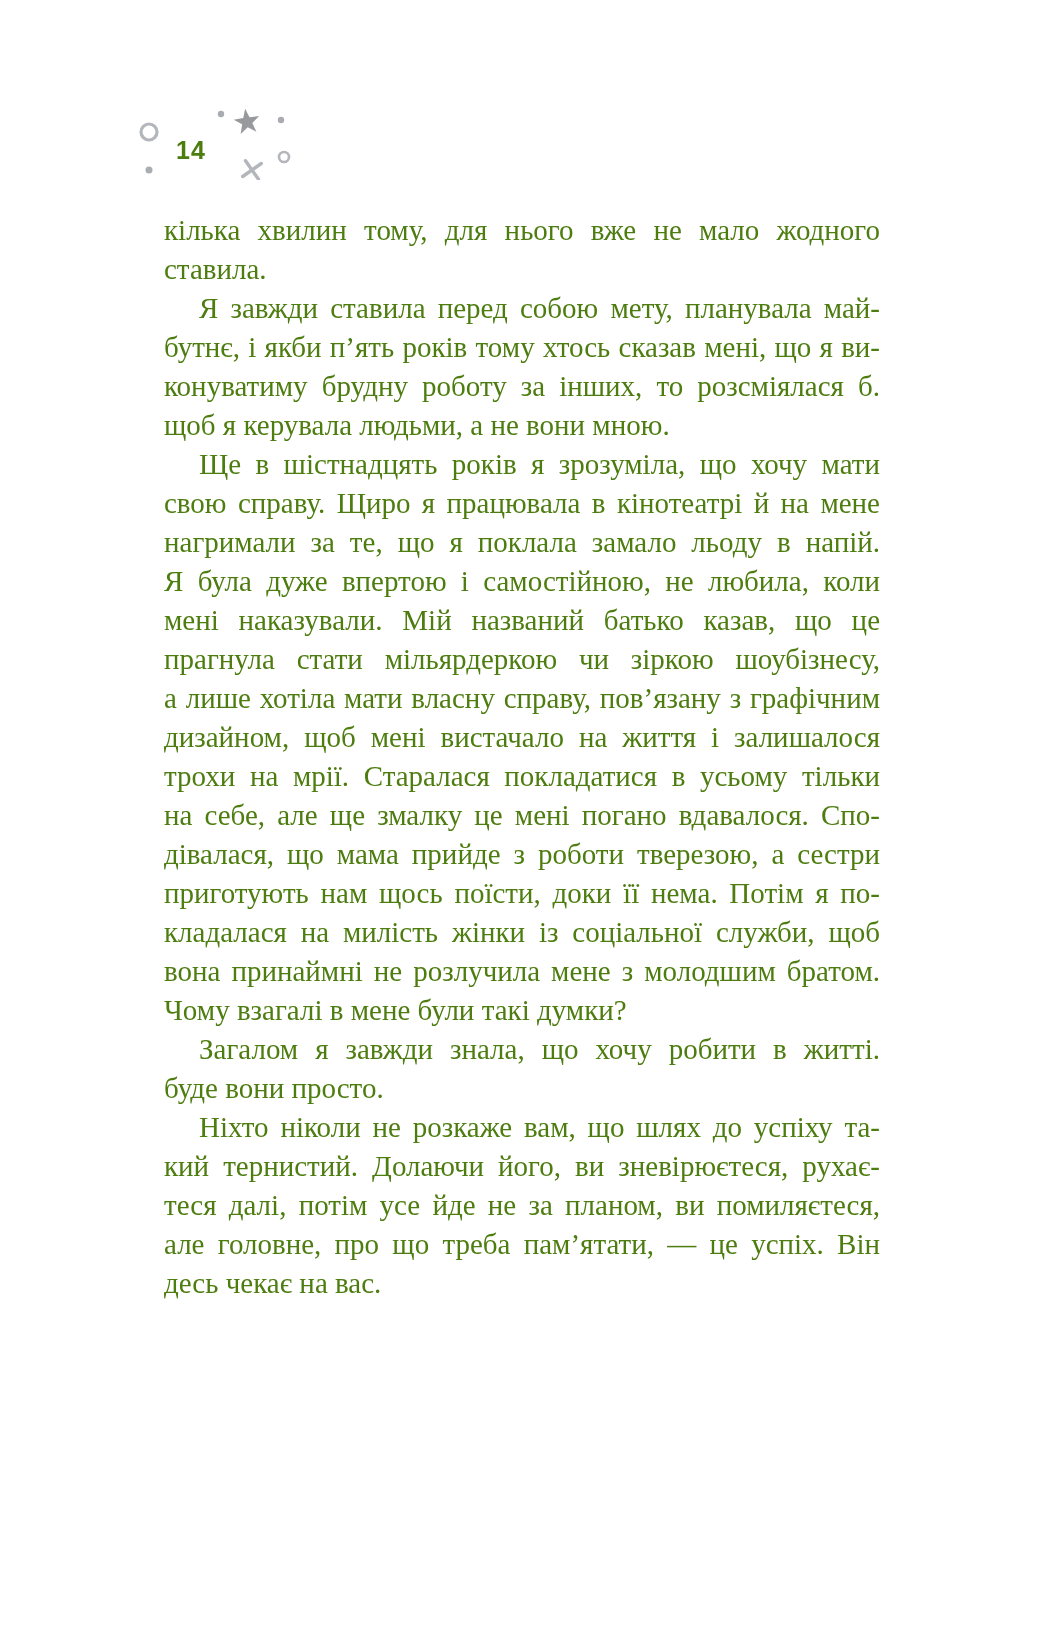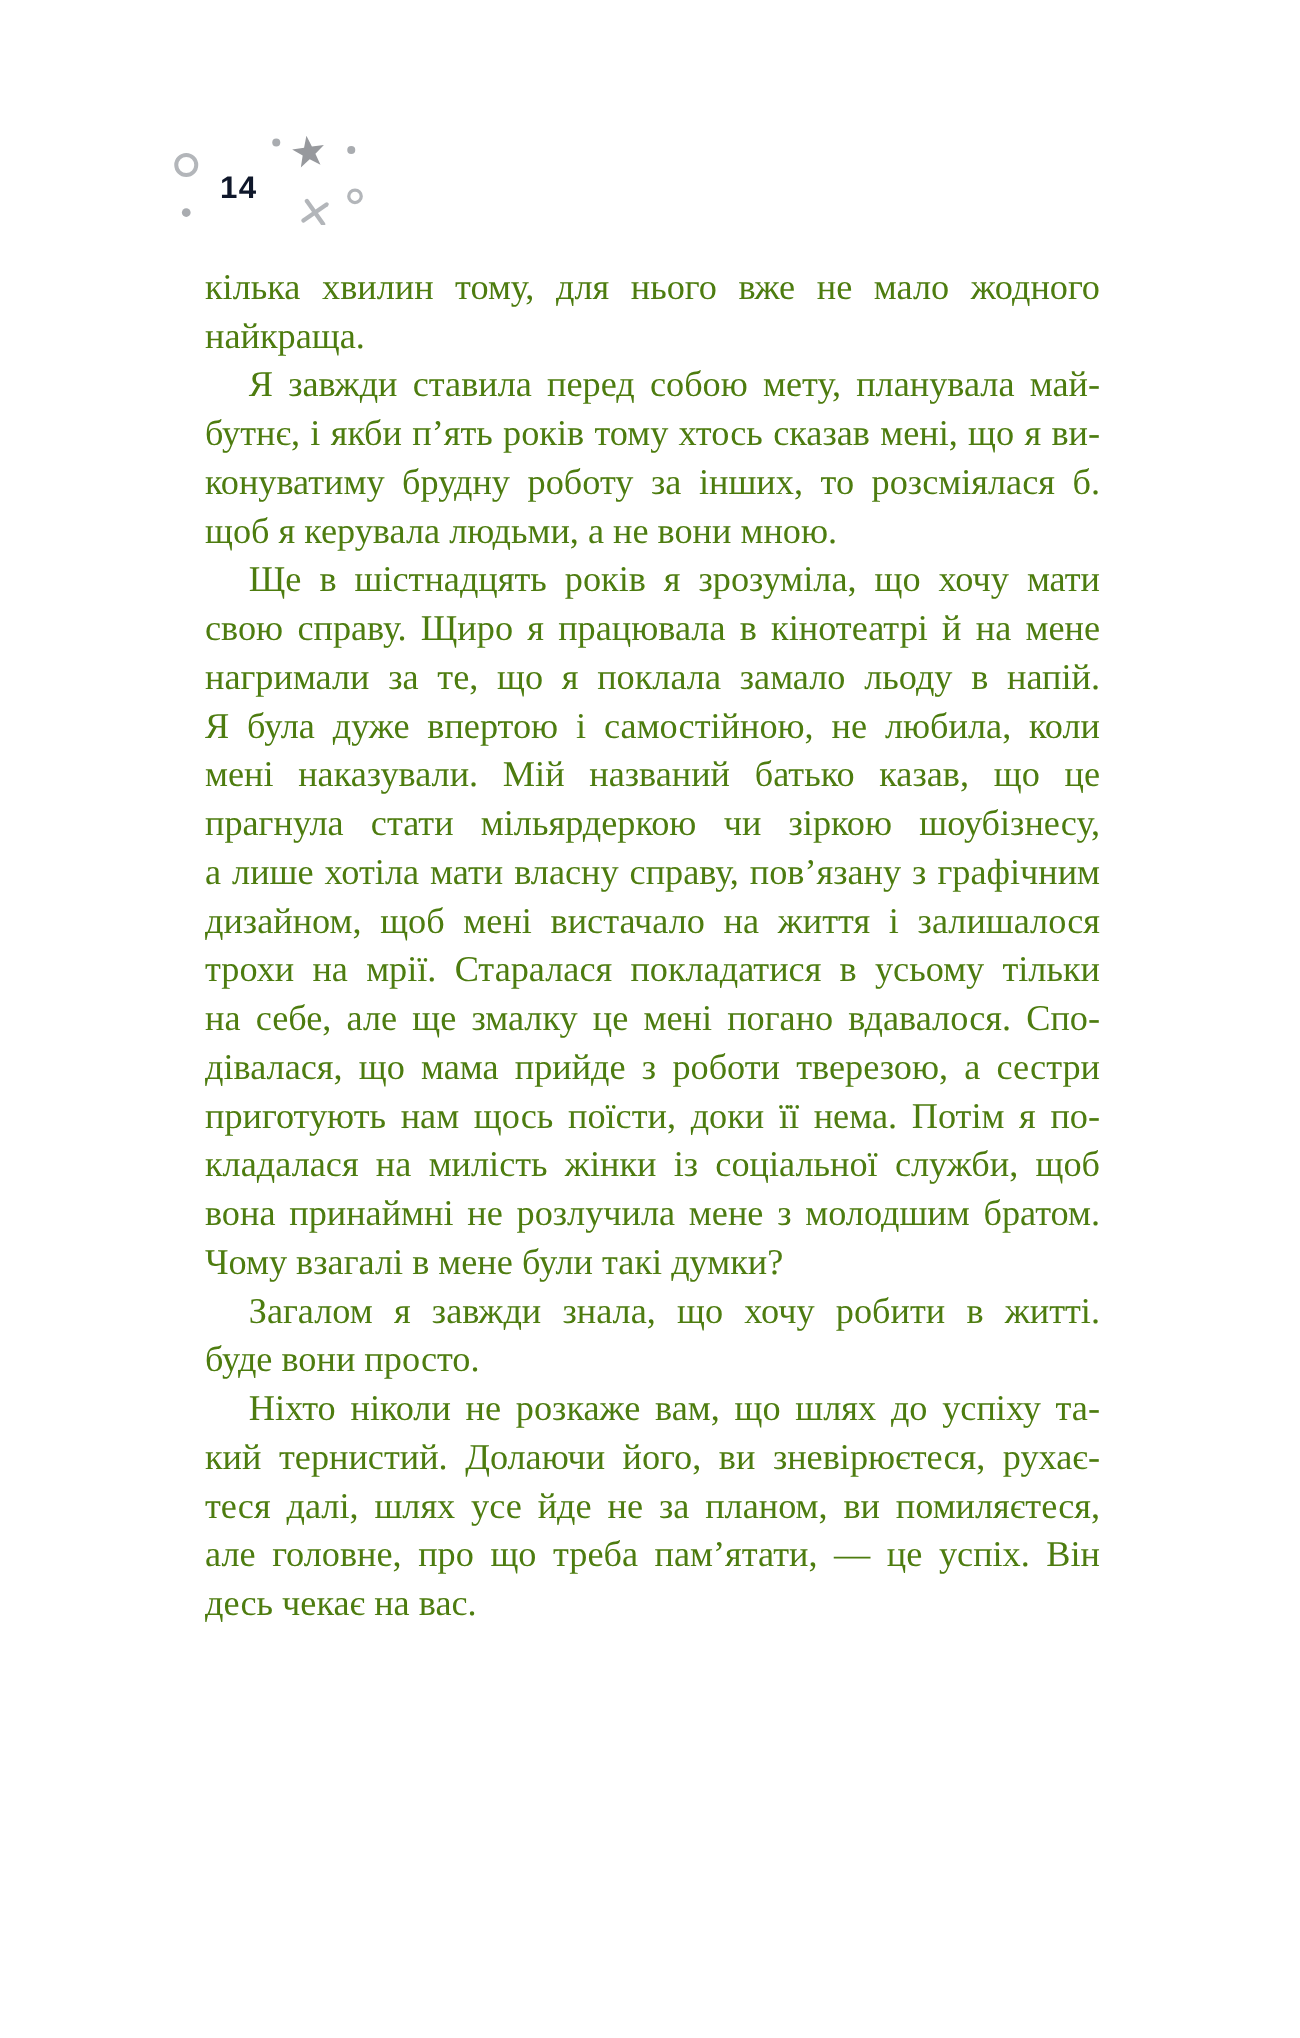"14" .page-number { color: #0f172a -> #4d7c0f }
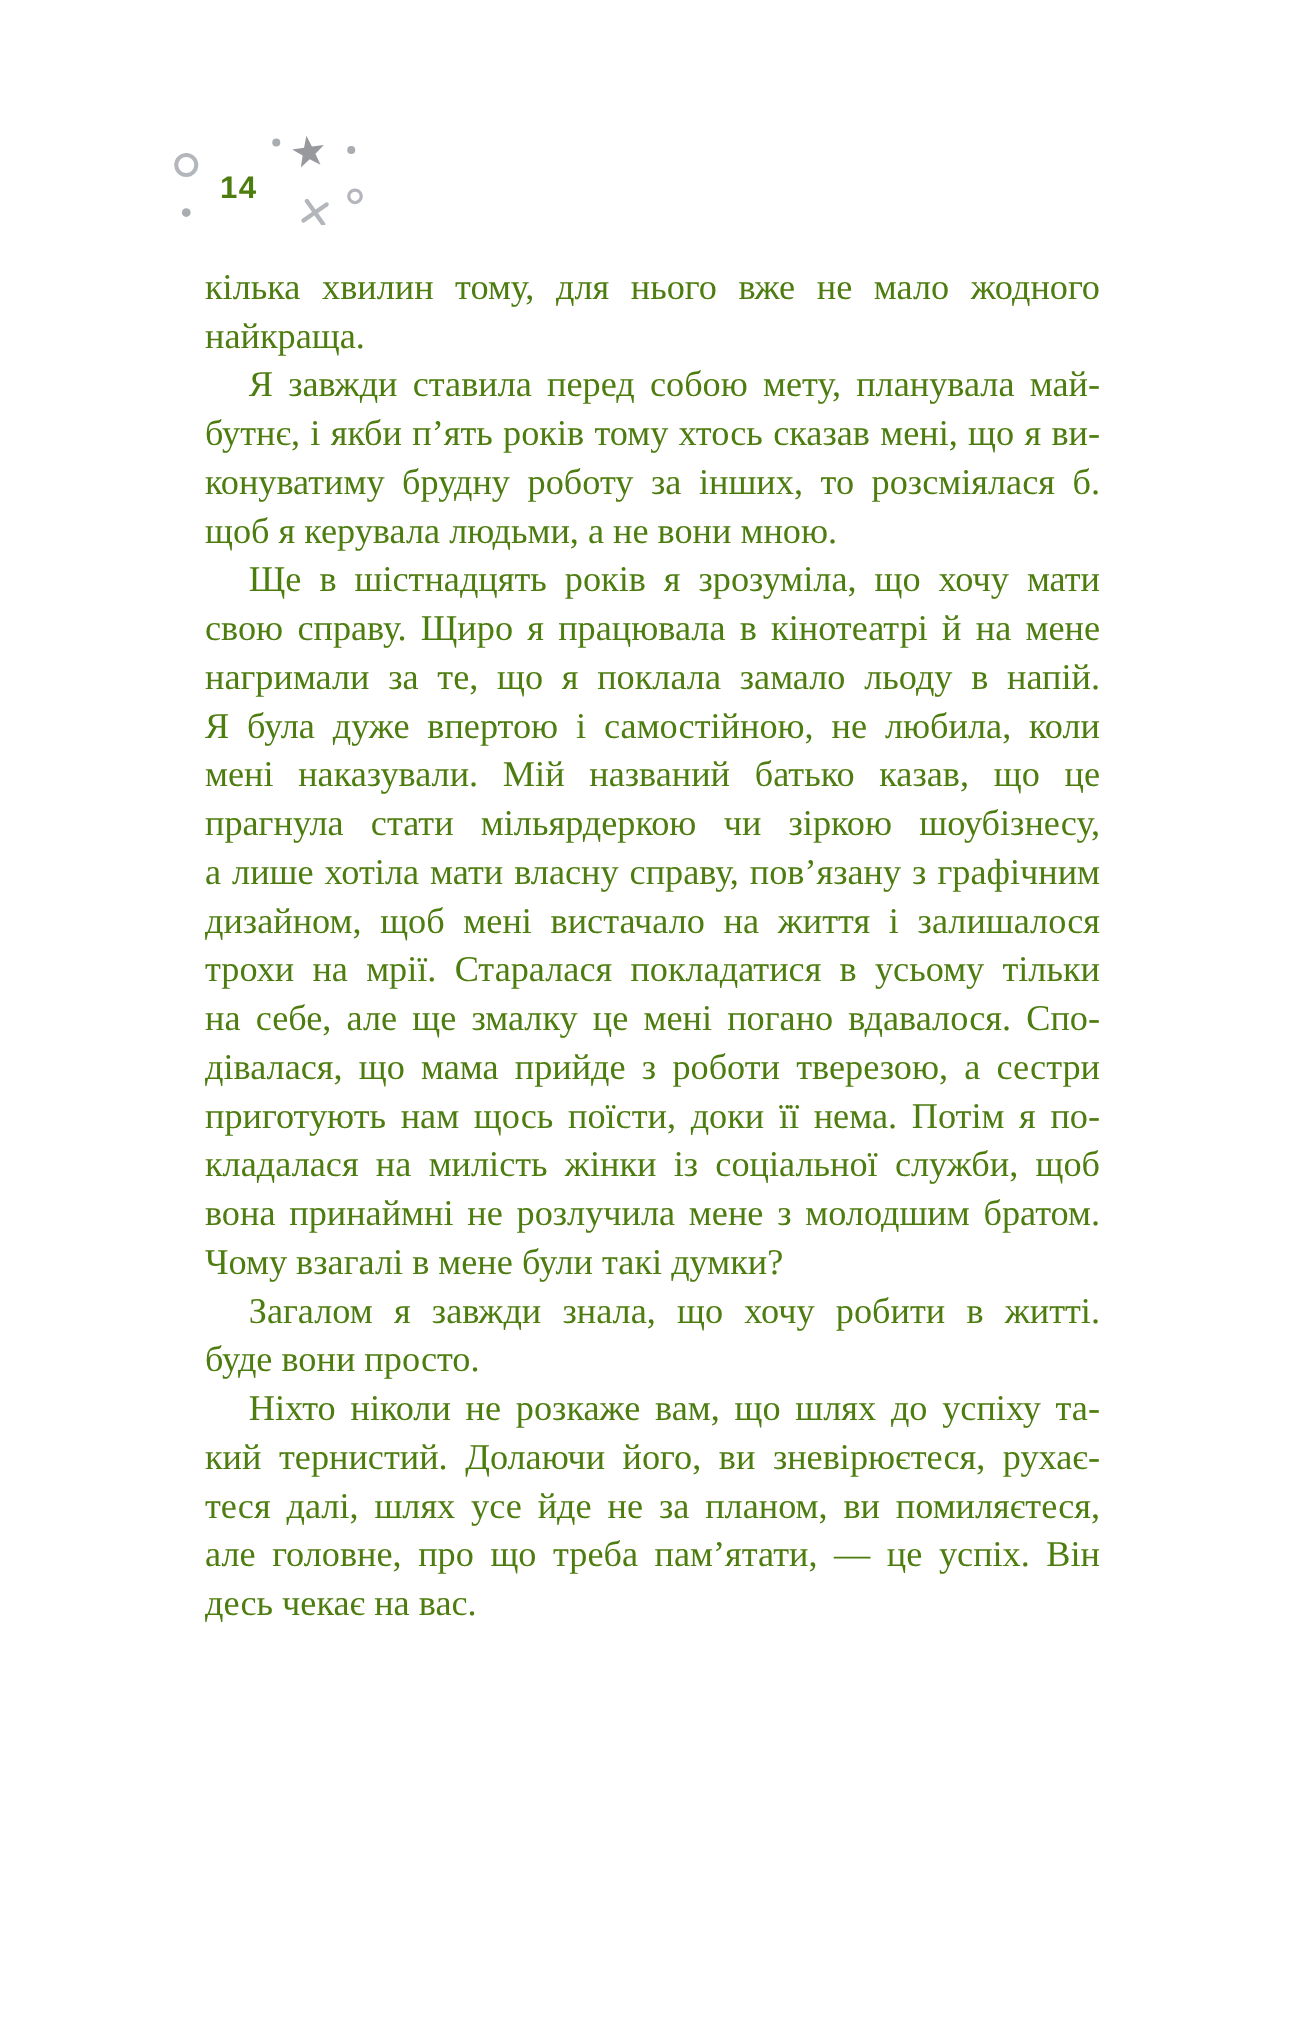"найкраща." div.line { text: найкраща -> ставила }
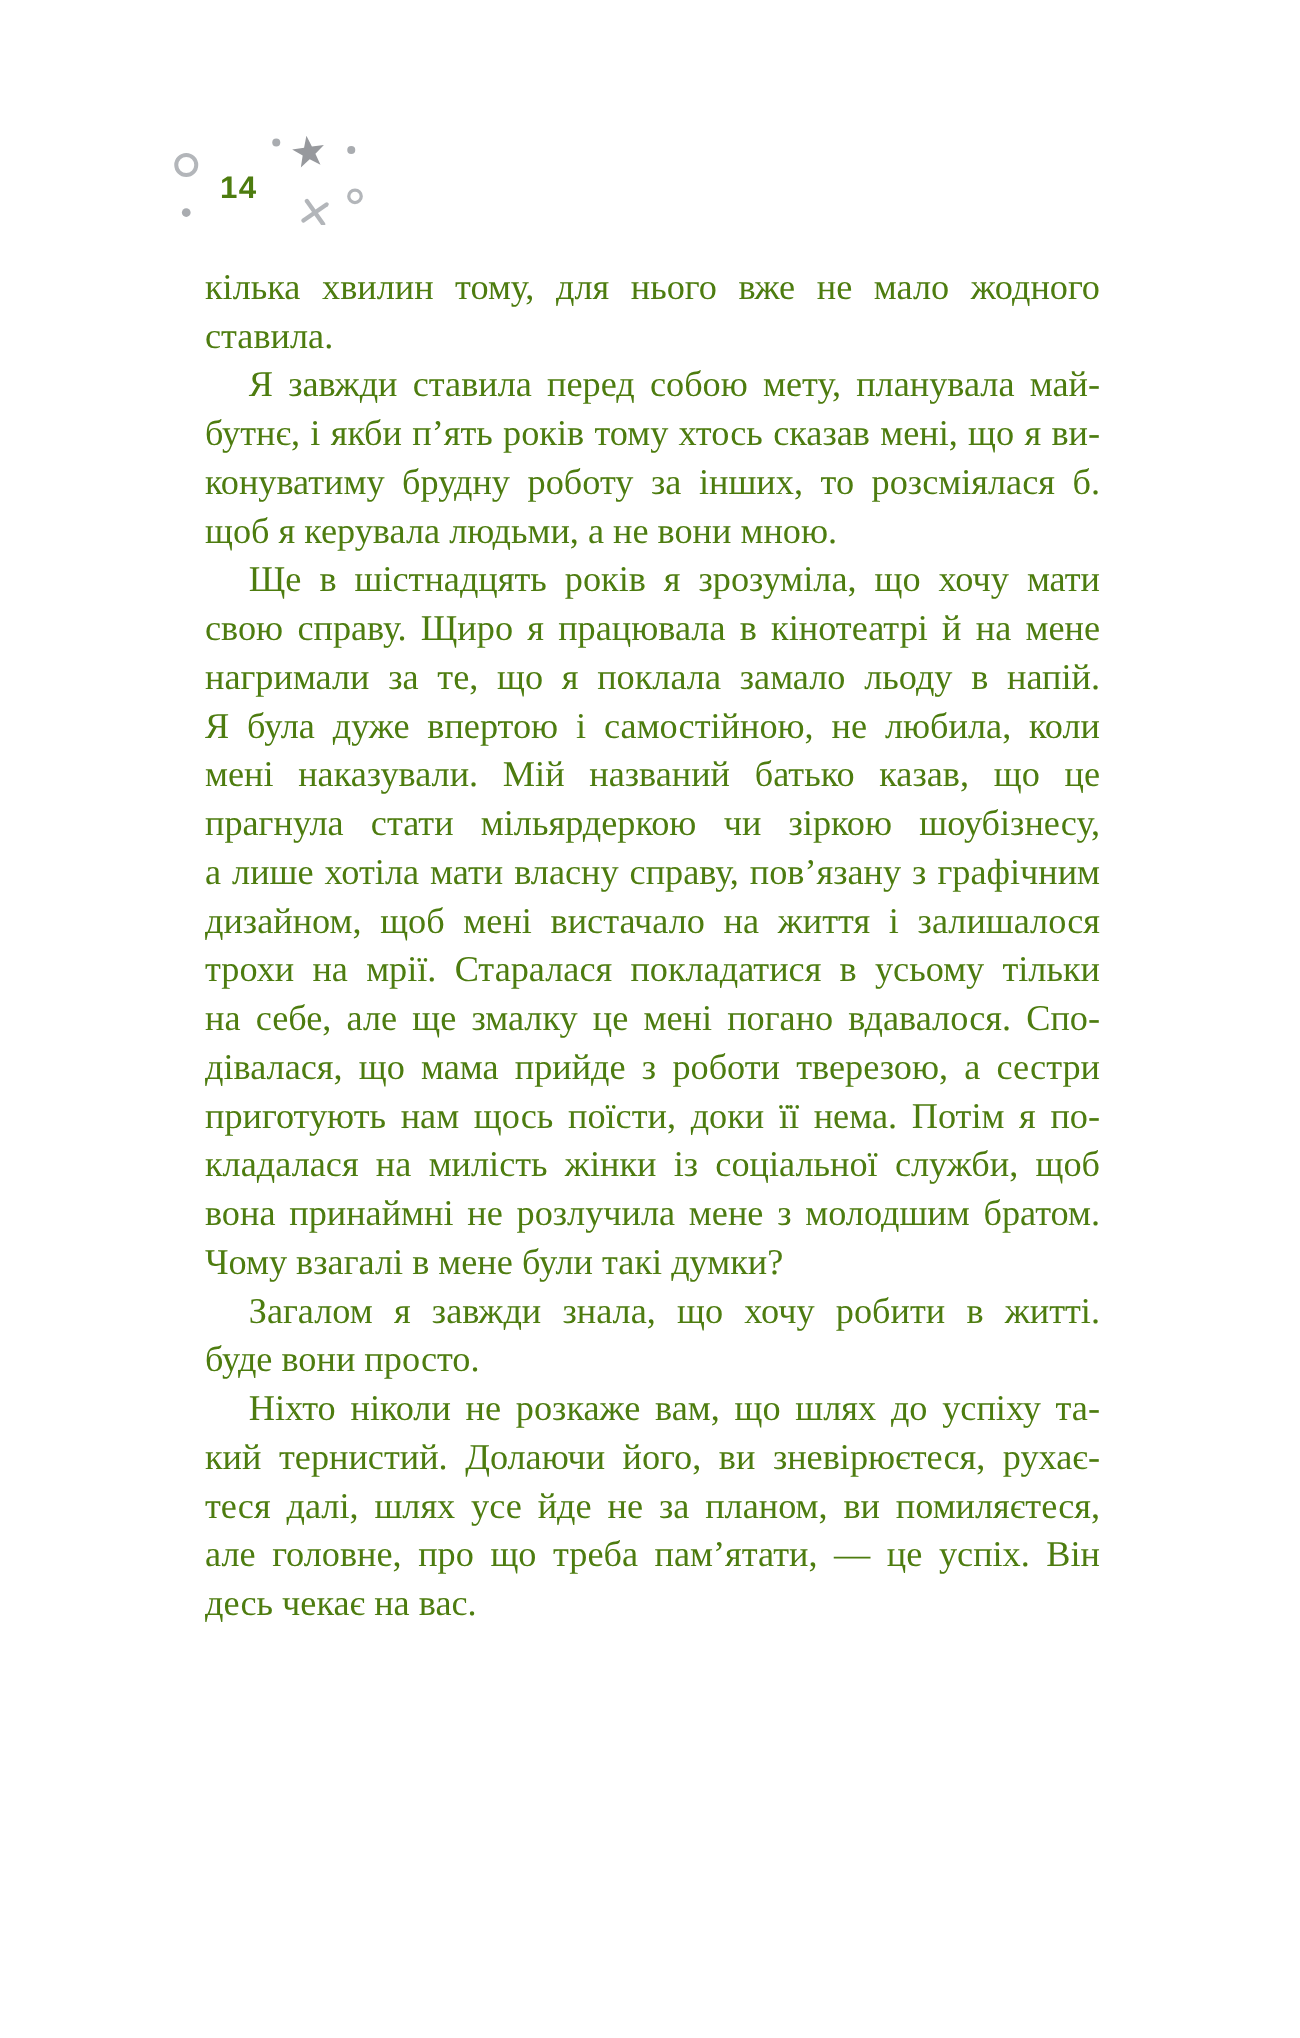"теся далі, шлях усе йде" div.line { text: шлях -> потім }
